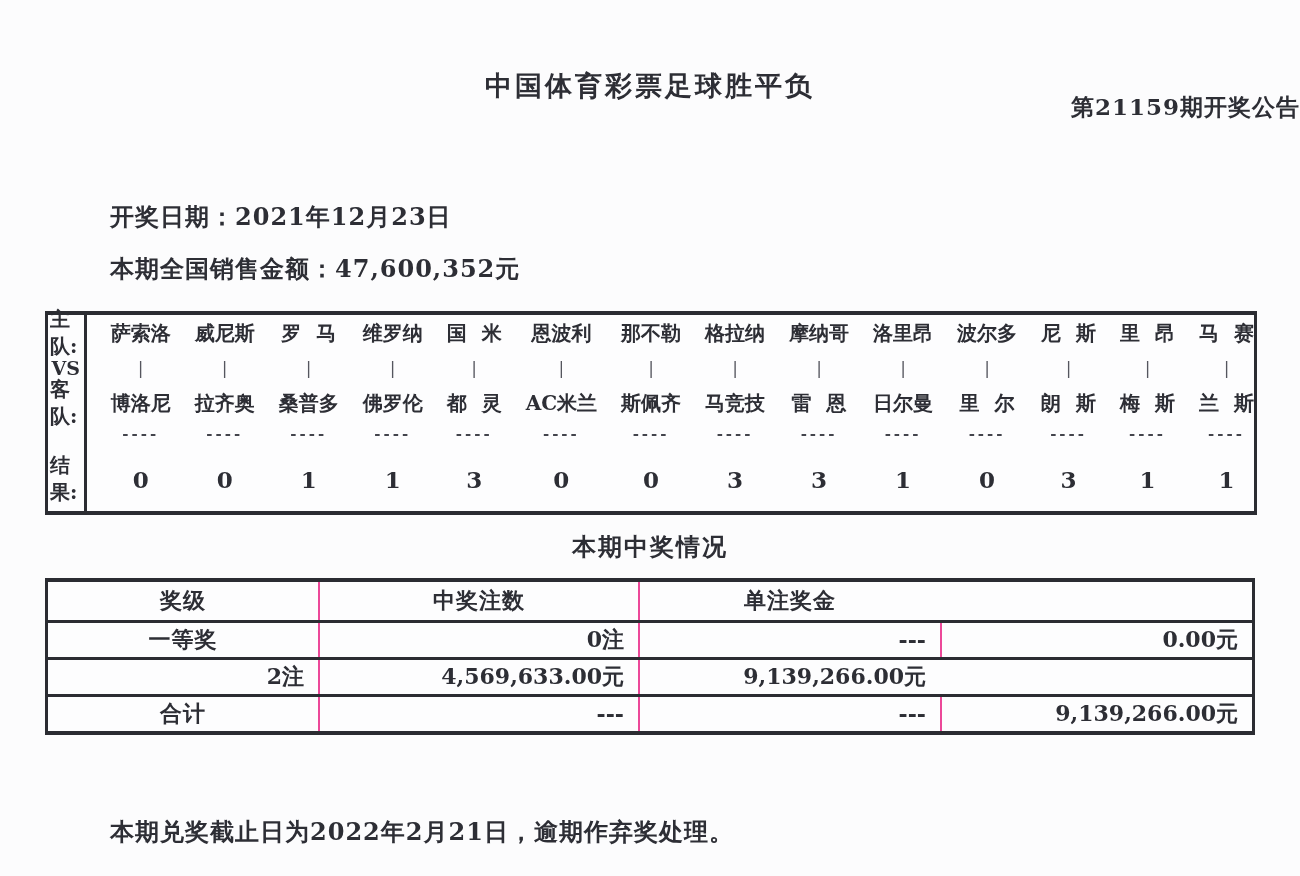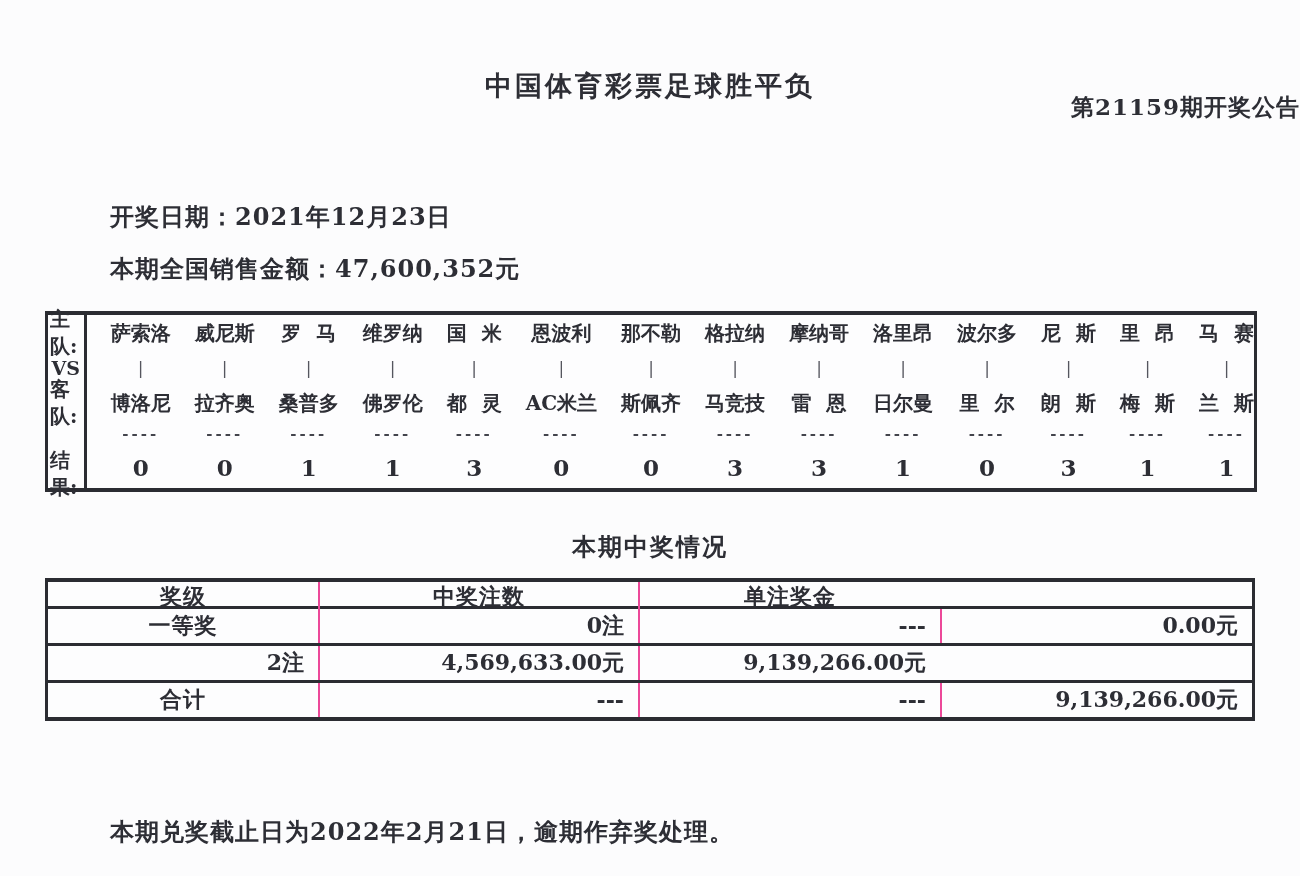"主队:" .match-table { height: 181px -> 204px }
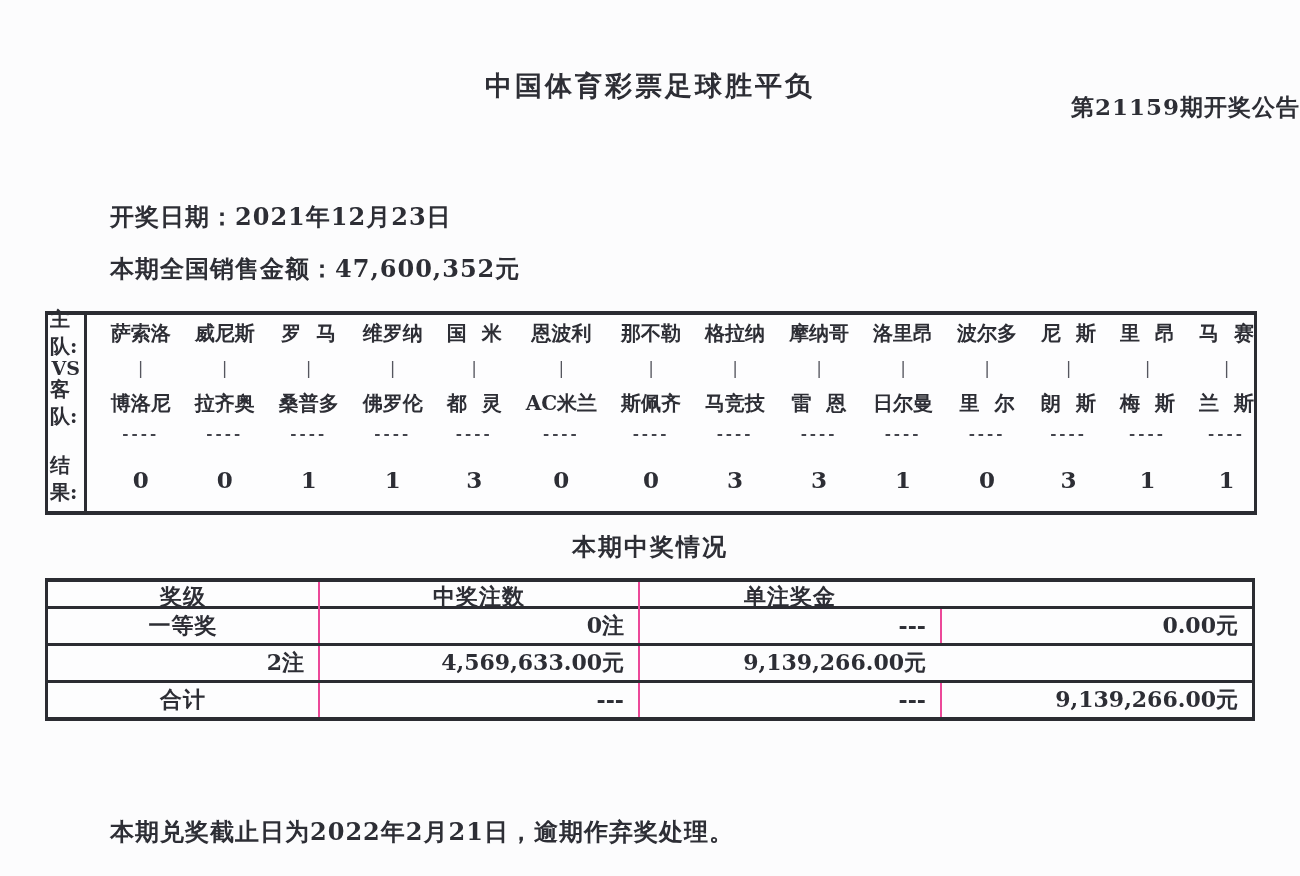"奖级" .prow.header { height: 24px -> 38px }
